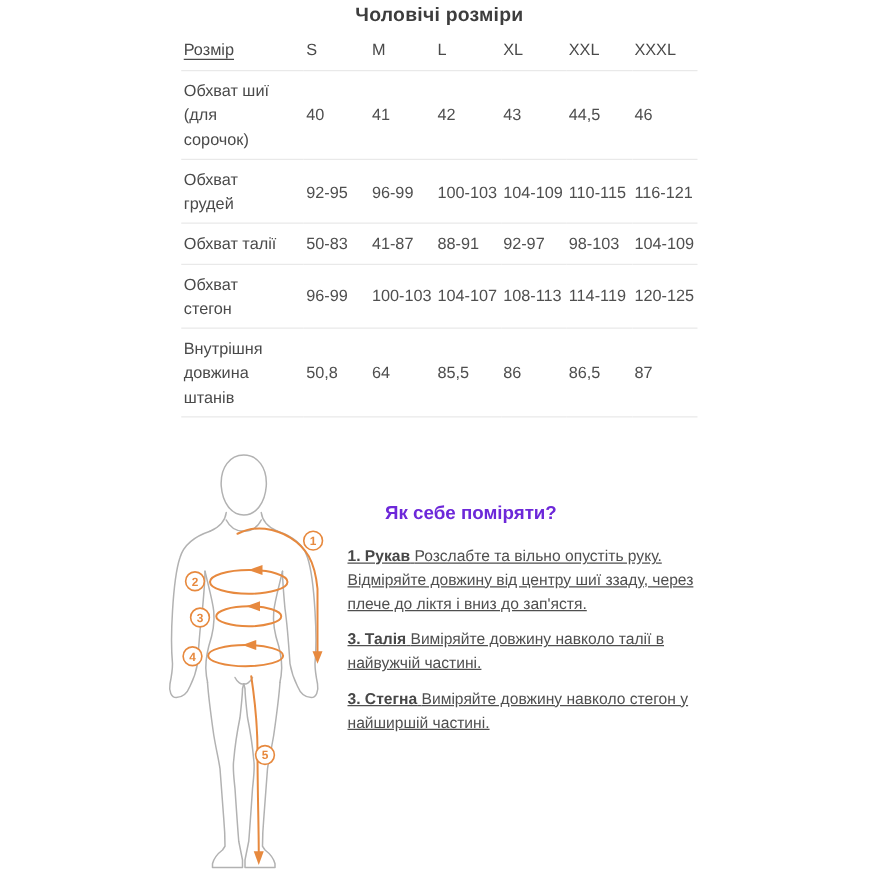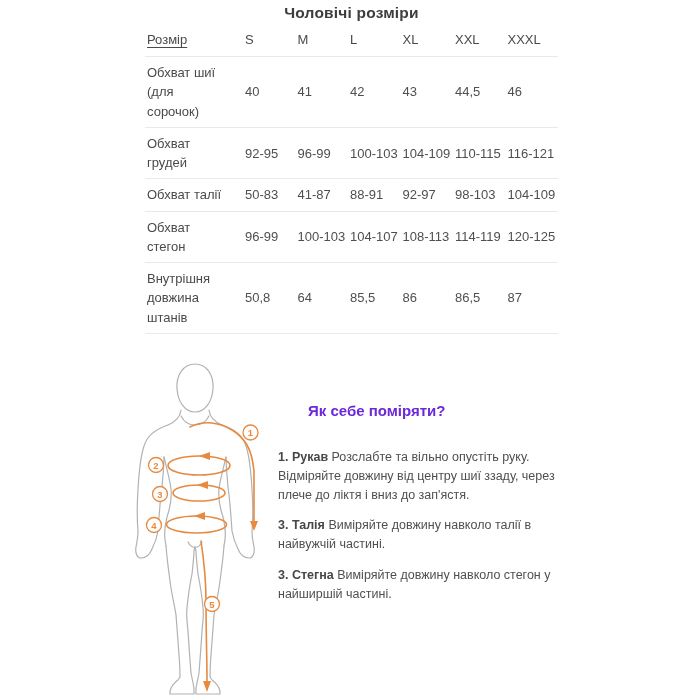"1. Рукав Розслабте та вільно" .instructions p { margin: 12px 0 10px -> 0 0 10px; text-decoration: none -> underline }
